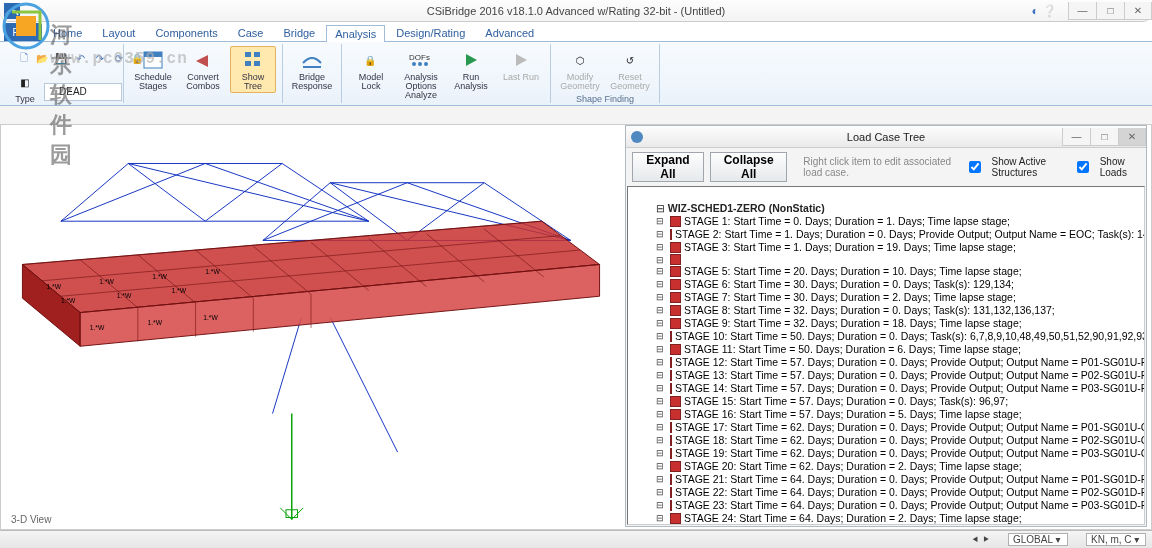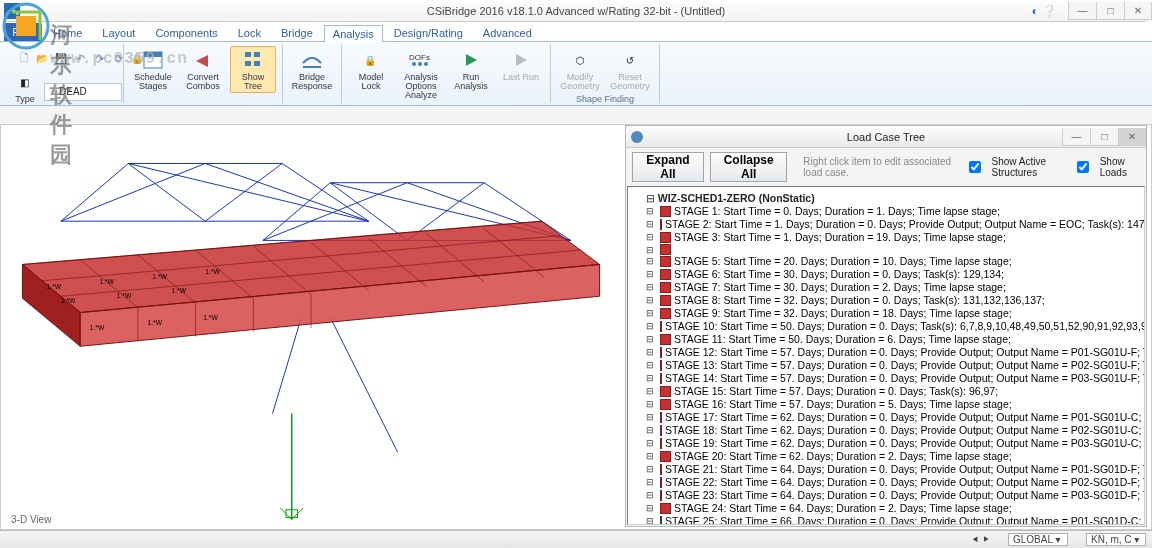"Lock" div.tab { text: Lock -> Case }
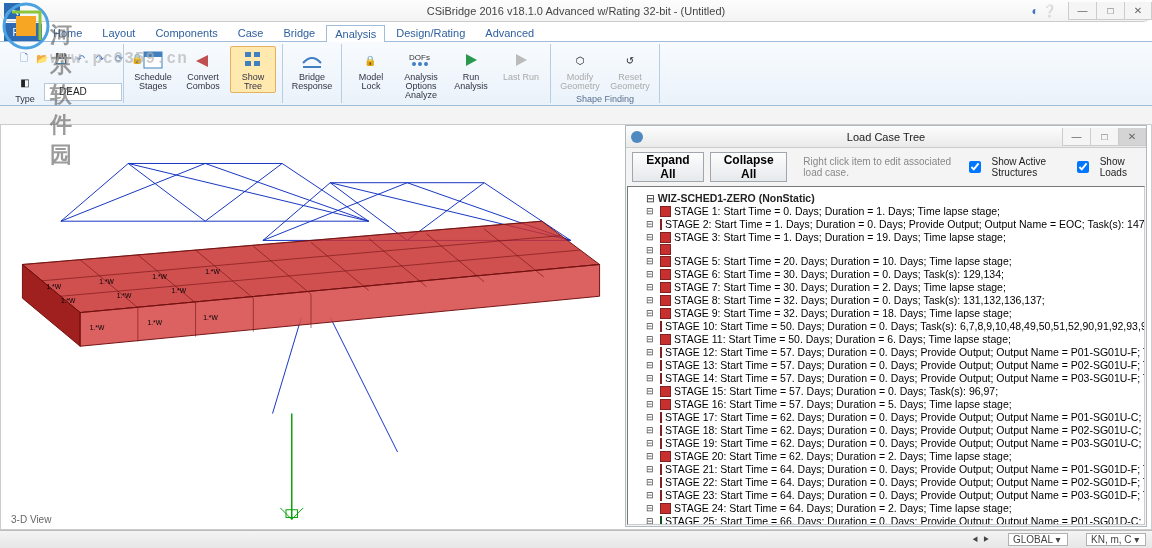"⊟ WIZ-SCHED1-ZERO (NonStatic)" .tree { padding: 4px -> 14px }
